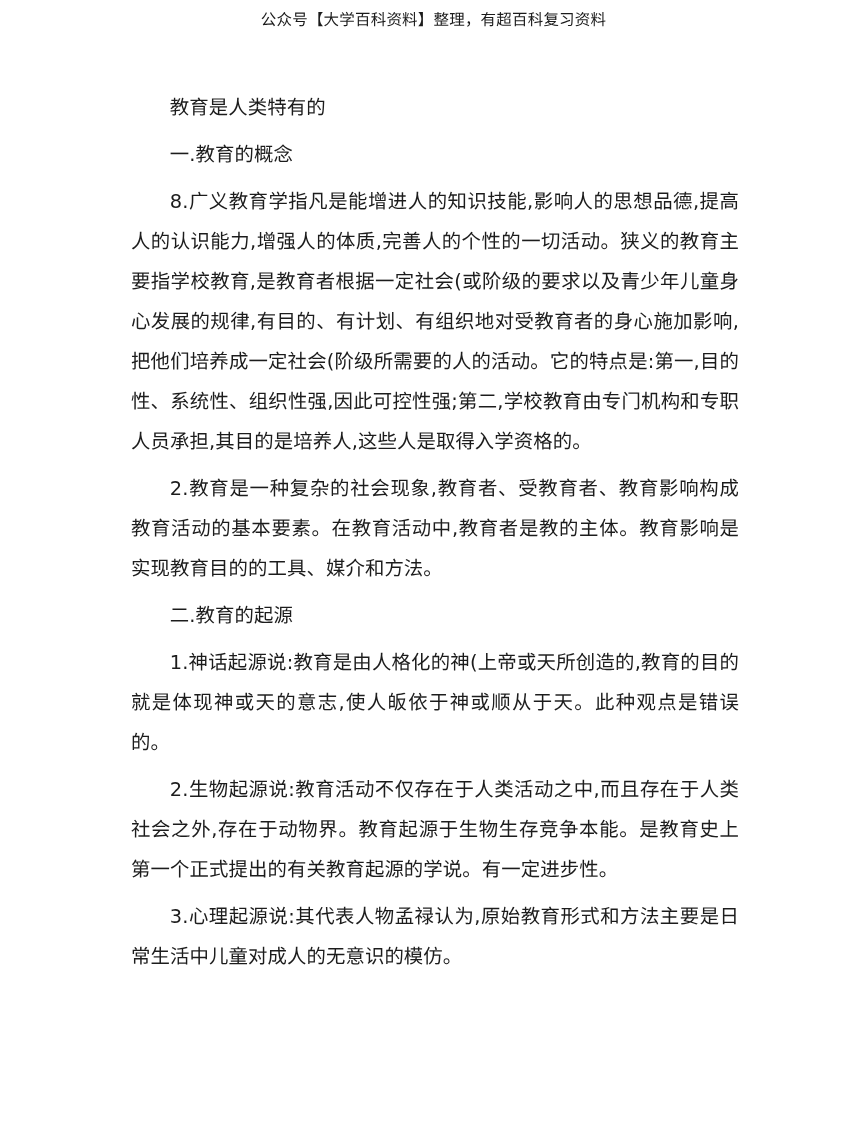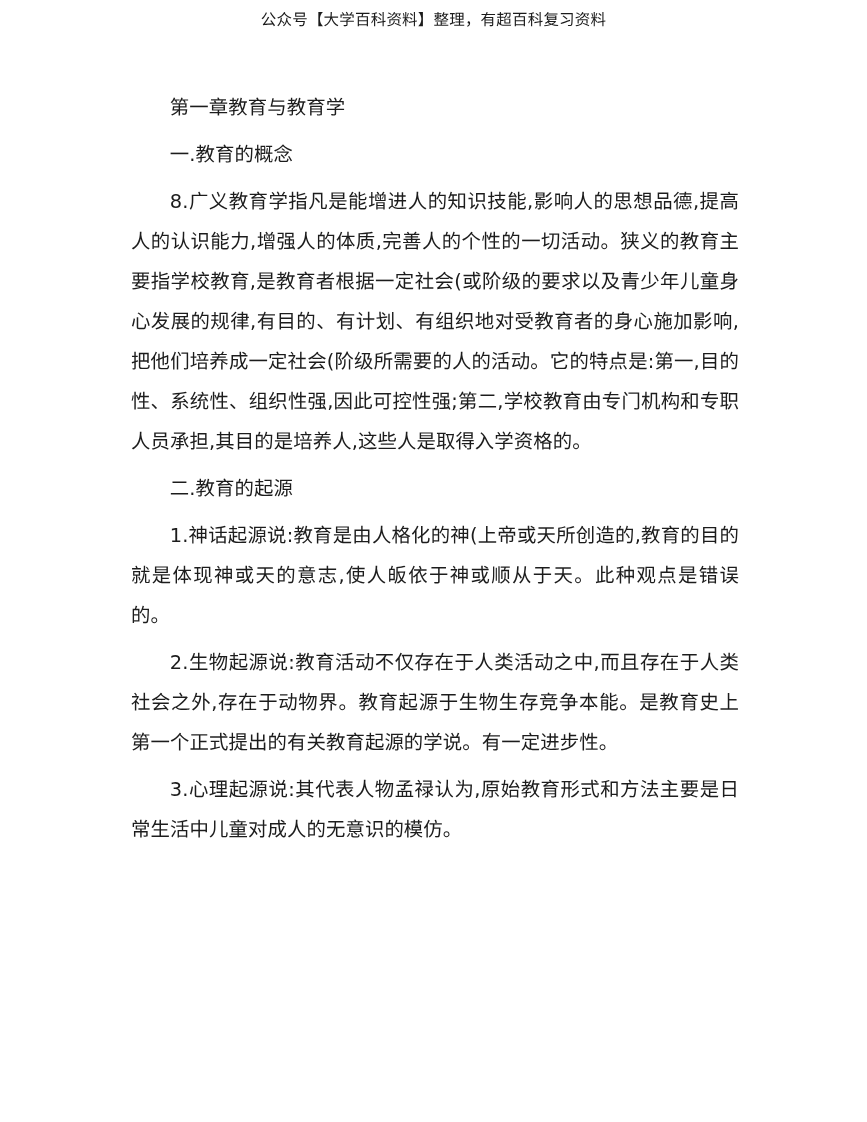"第一章教育与教育学" div.chapter-title { text: 第一章教育与教育学 -> 教育是人类特有的 }
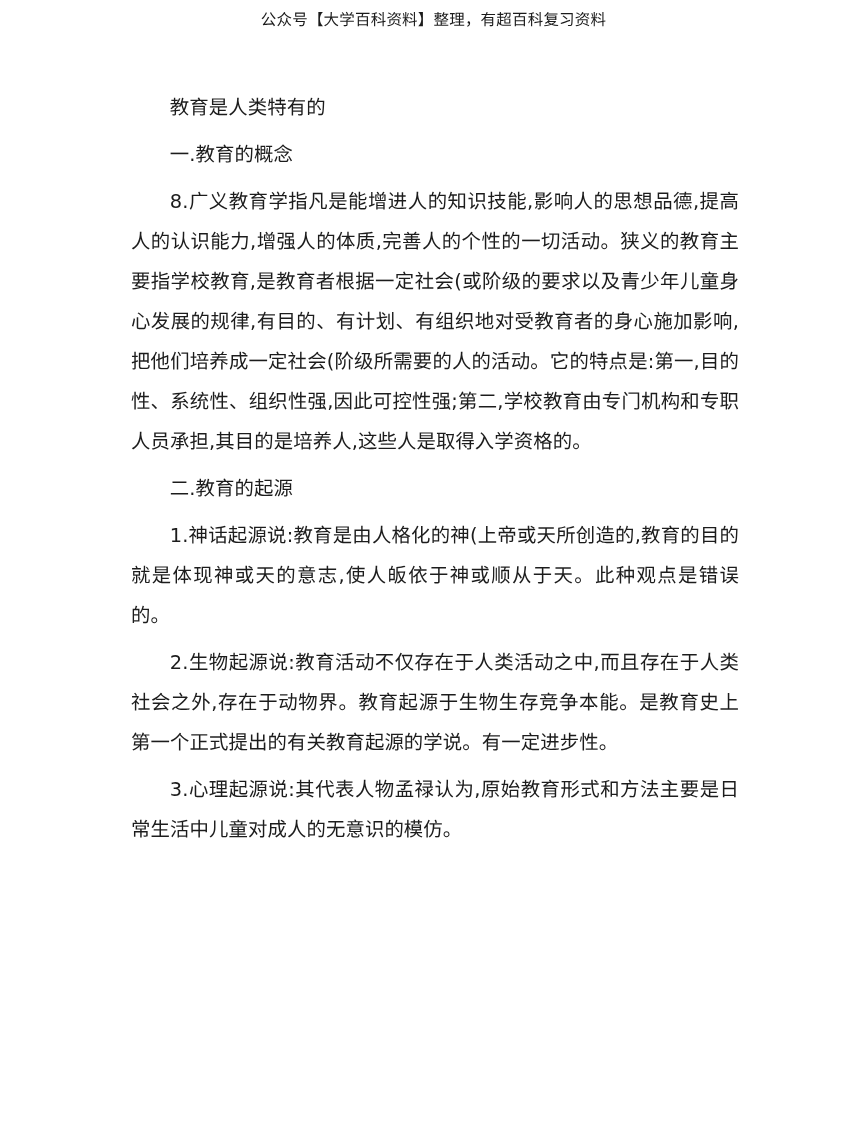"2.教育是一种复杂的社会现象,教育者、受教育者、教育影响构成教育活动的基本要素。" p.para { html: none -> <p>2.教育是一种复杂的社会现象,教育者、受教育者、教育影响构成教育活动的基本要素。在教育活动中,教育者是教的主体。教育影响是实现教育目的的工具、媒介和方法。</p> }
